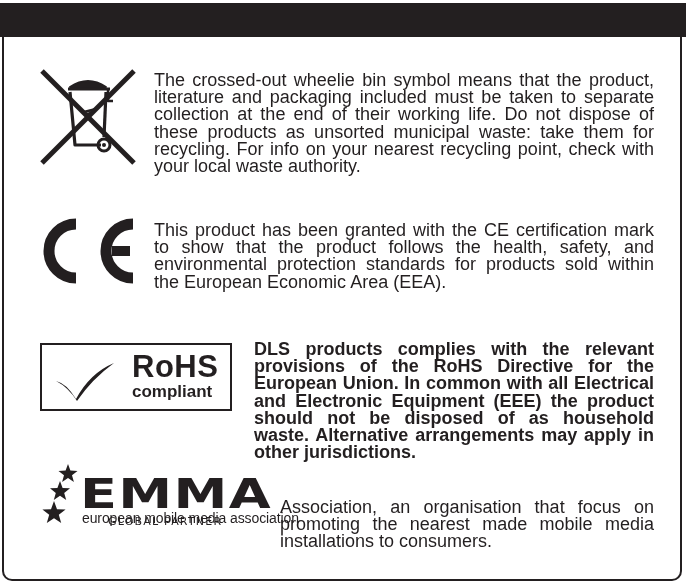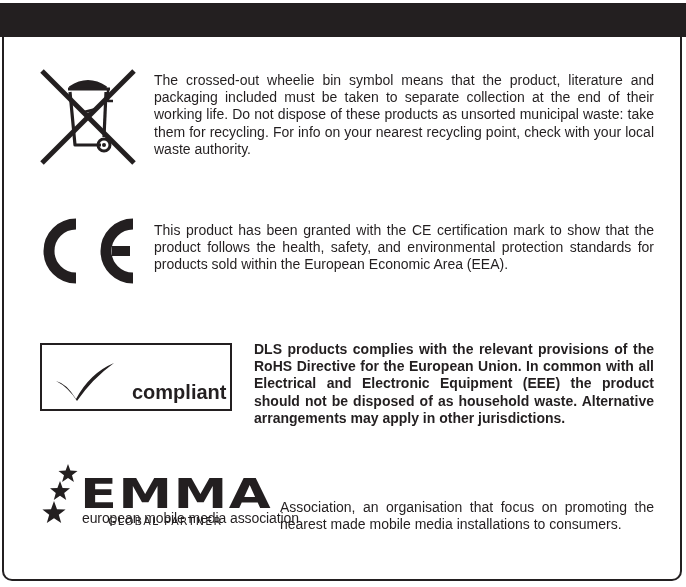"The crossed-out wheelie bin symbol" .para { font-size: 14px -> 18px }
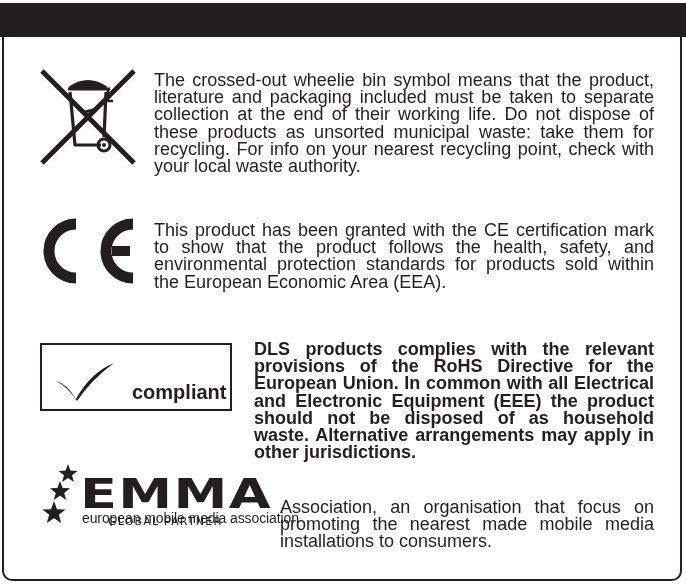"RoHS" div.rohs-title { html: none -> <div>RoHS</div> }
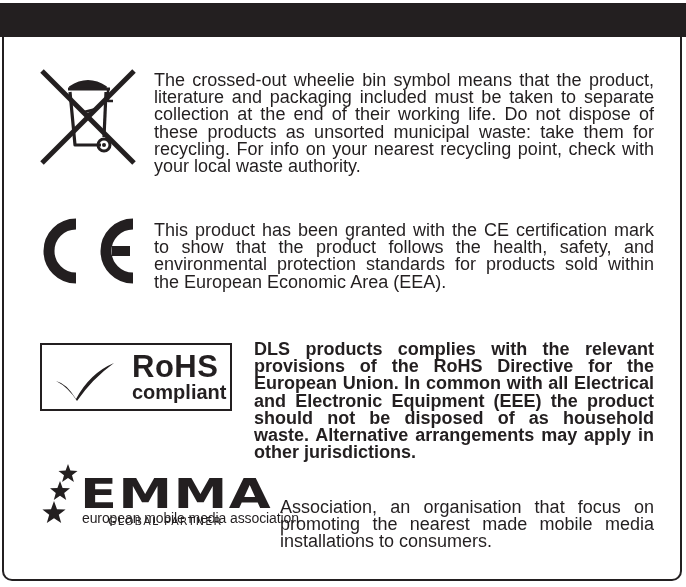"compliant" .rohs-sub { font-size: 20px -> 17px }
